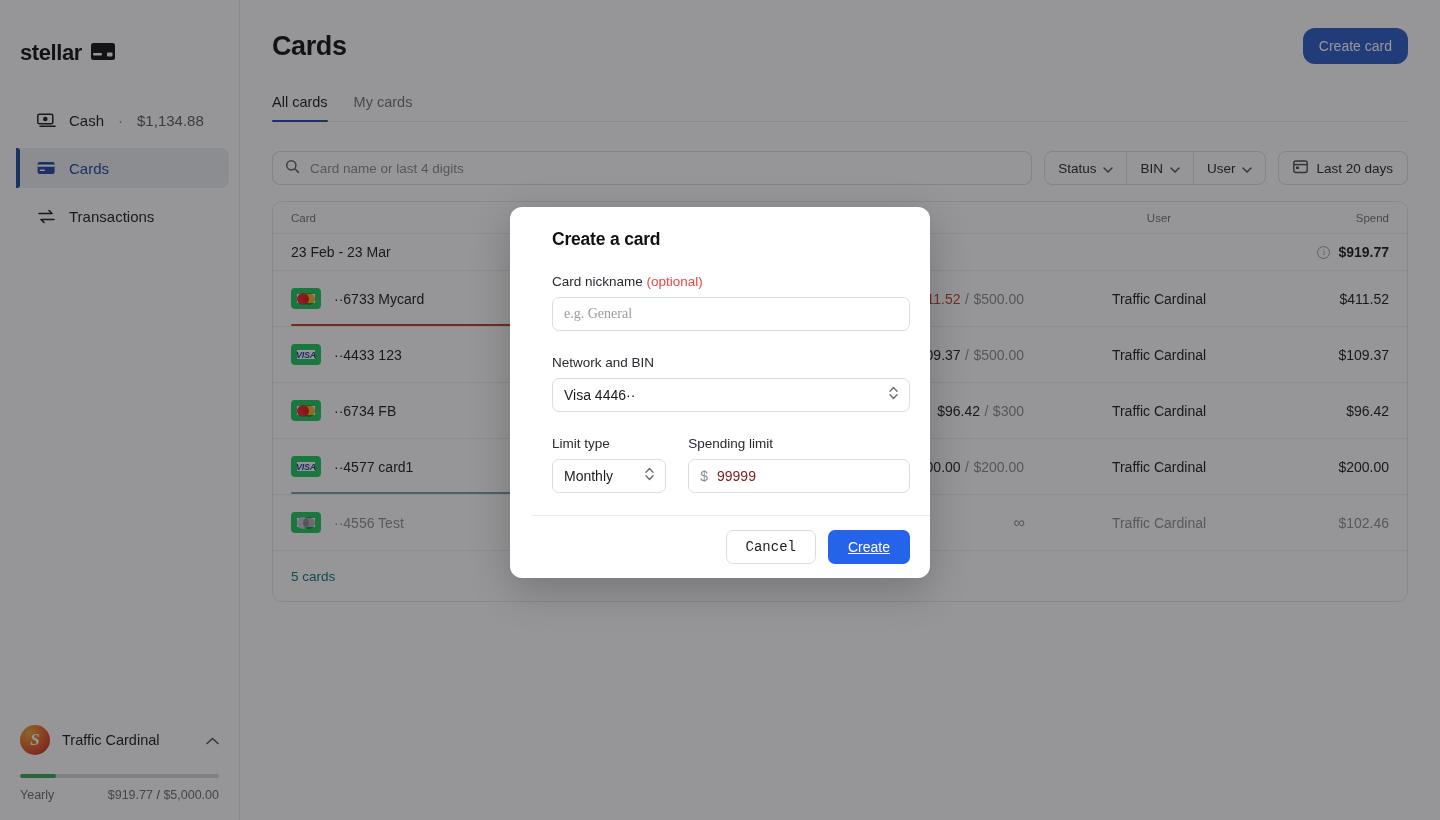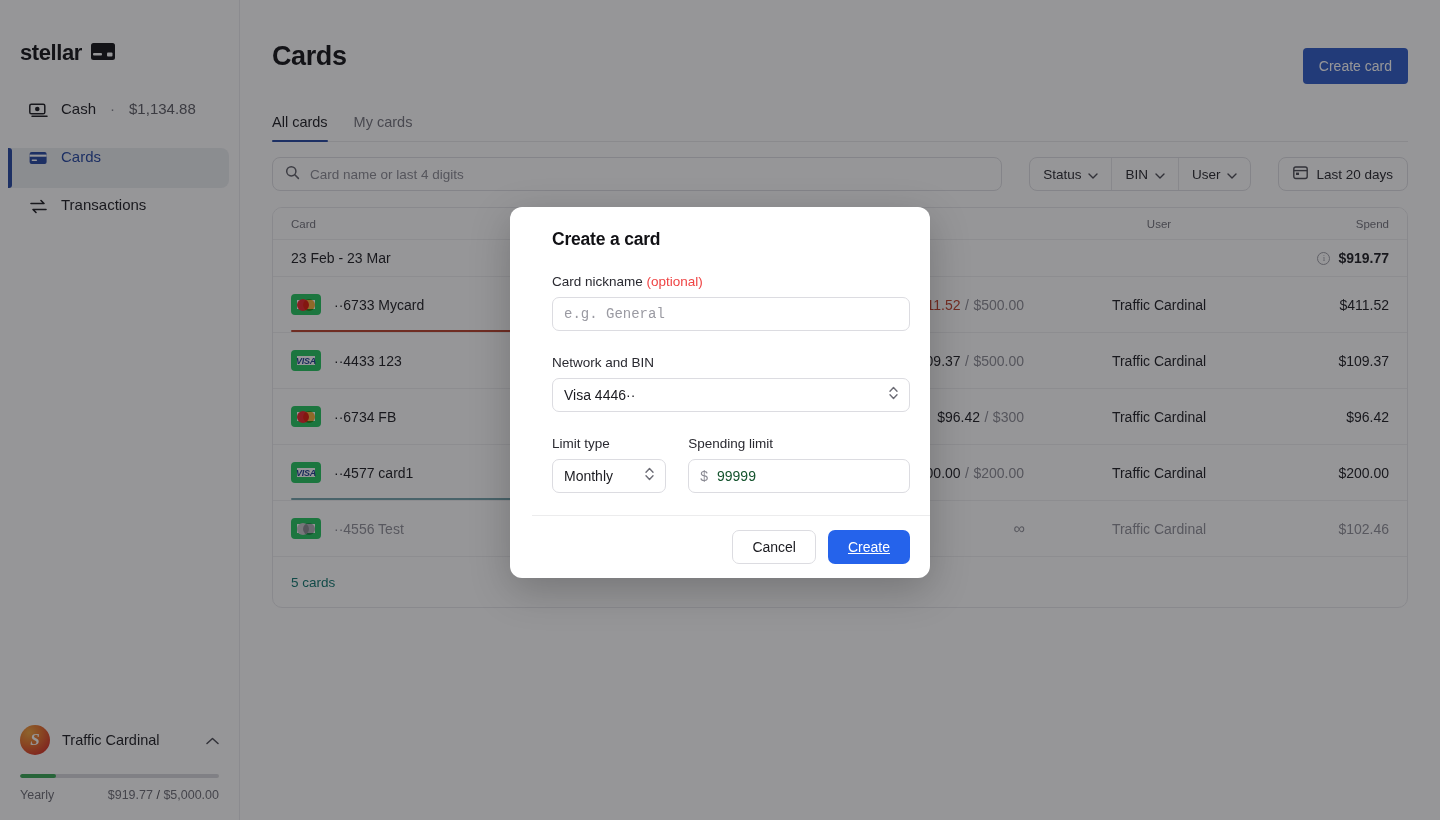"Create card" .btn-primary { border-radius: 4px -> 12px; margin-top: 20px -> none }
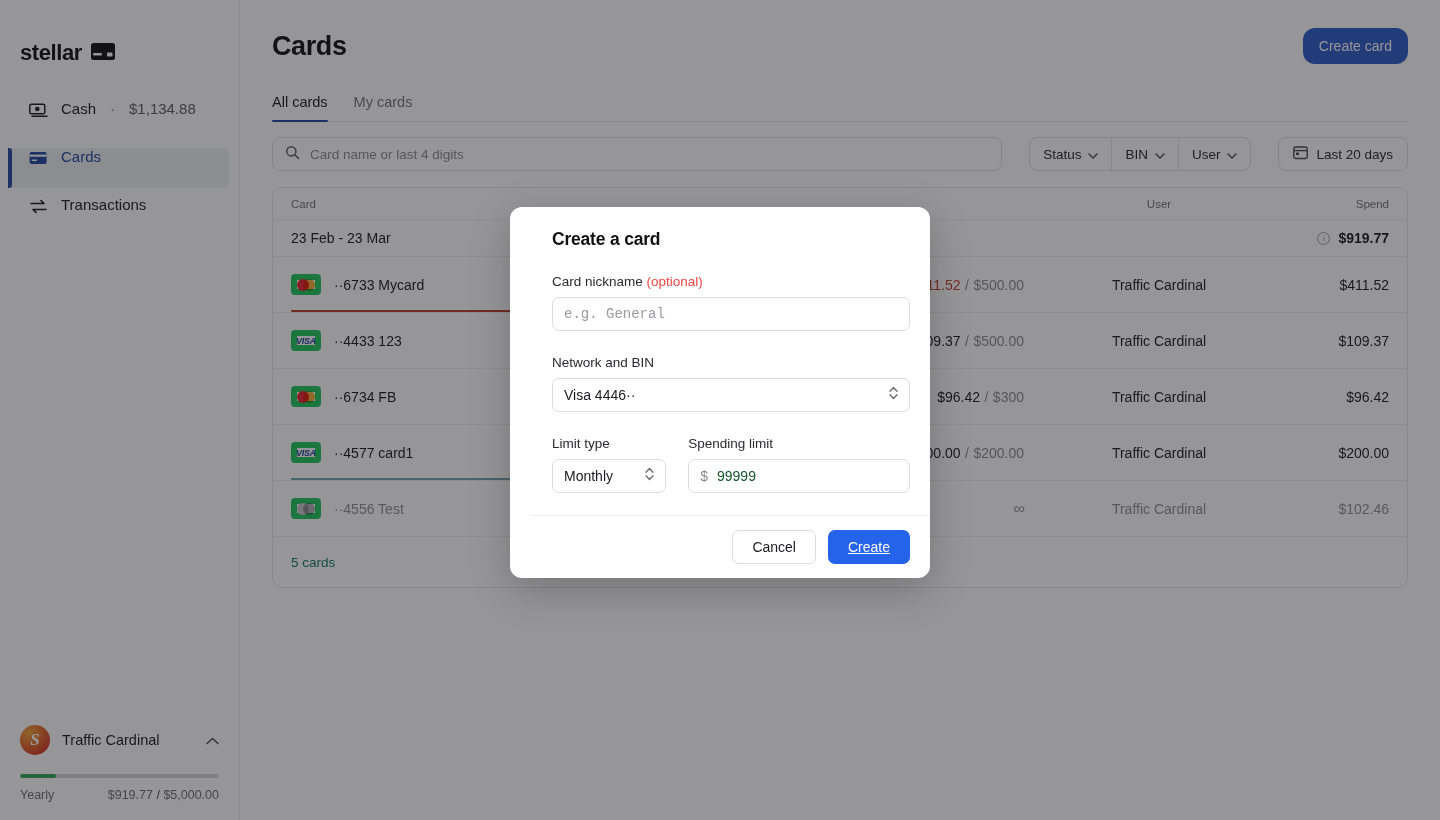"Cash" .nav-item { align-items: flex-start -> center; margin: 4px 10px 4px 8px -> 4px 10px 4px 16px }
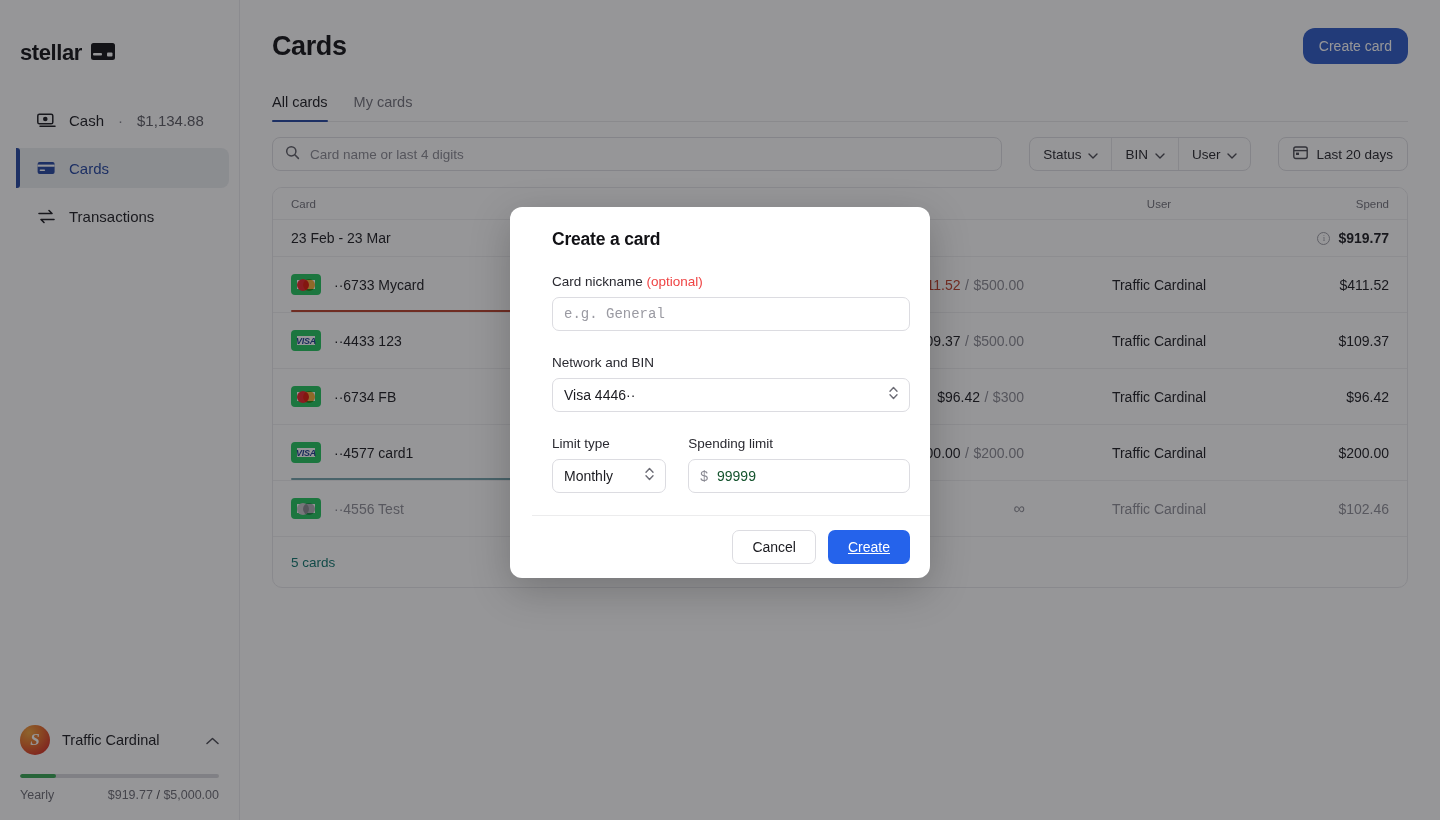"Card name or last 4" .filters { gap: 27px -> 12px; margin-top: 15px -> 29px }
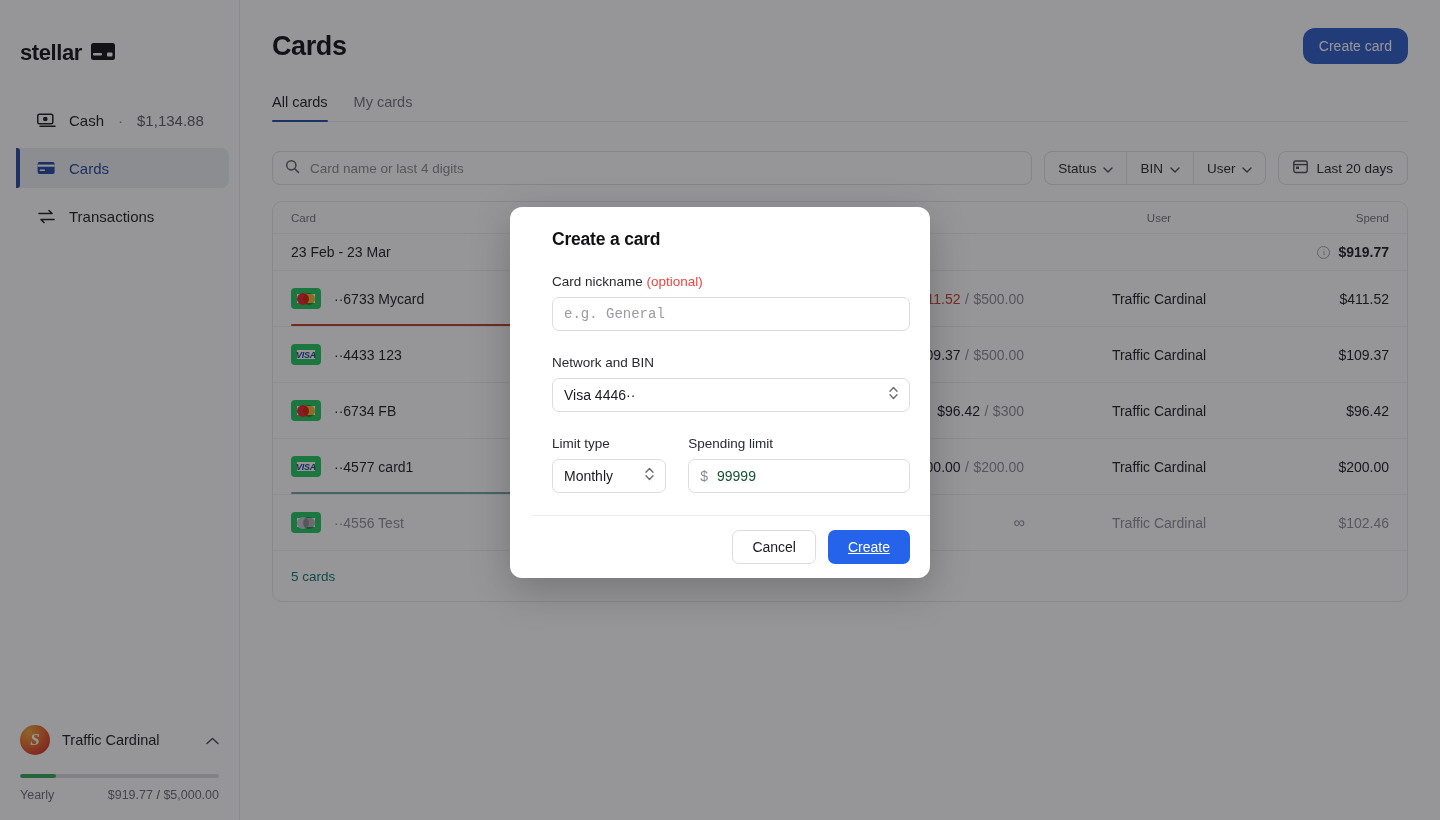"e.g. General" .input-text { font-family: Liberation Mono, monospace -> Liberation Serif, serif }
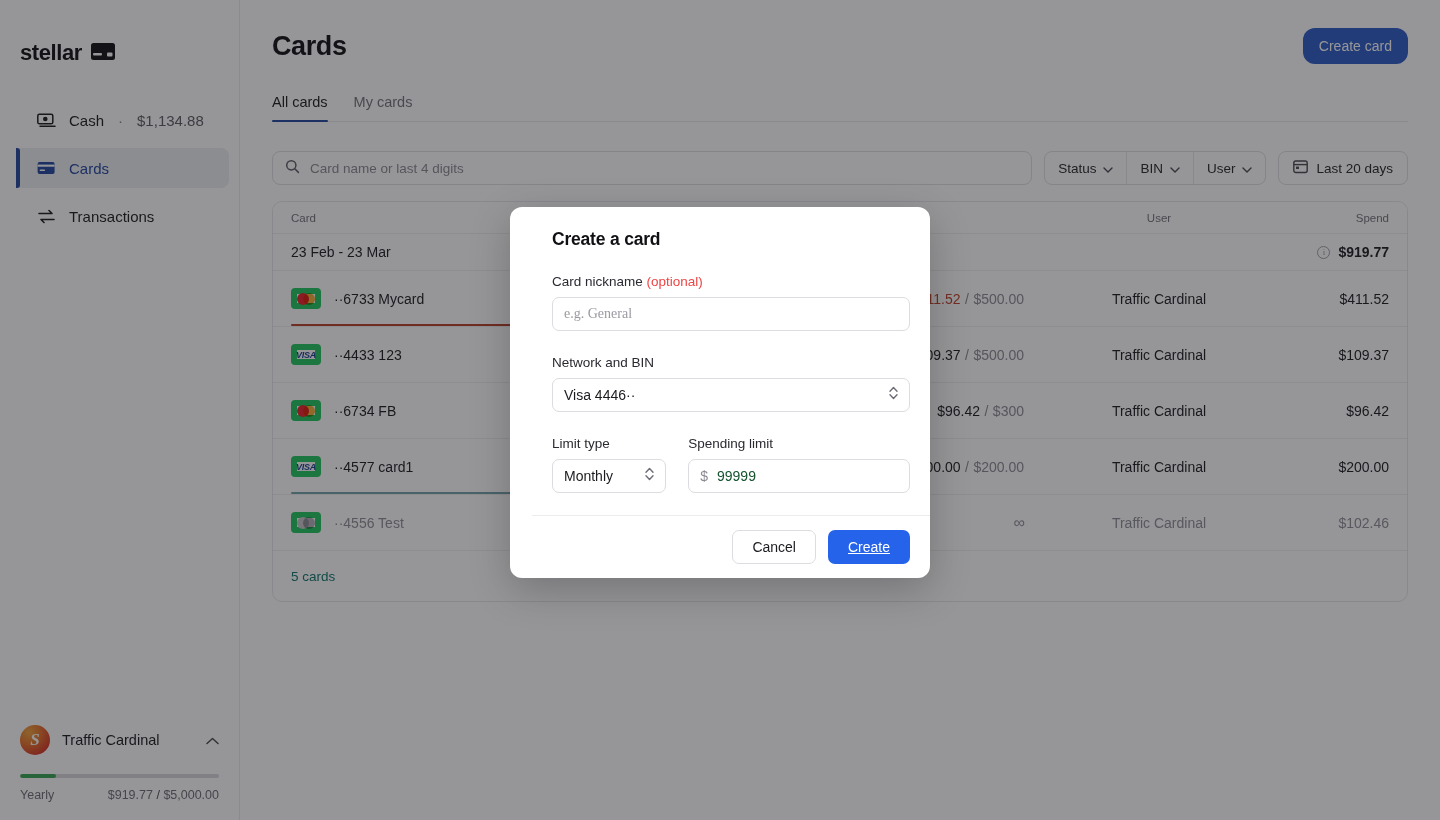"99999" .money-box input { color: #14532d -> #7f1d1d }
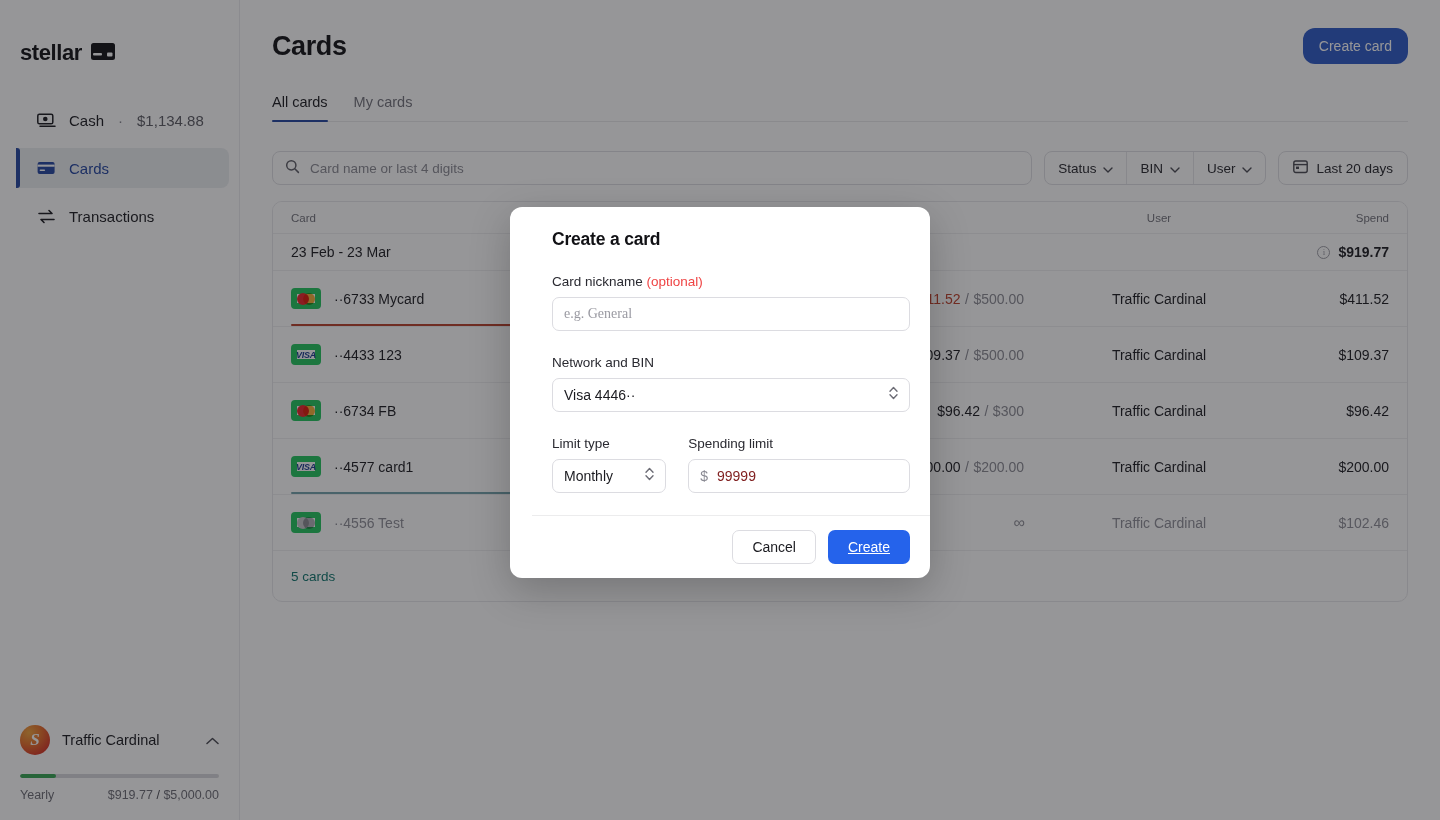"Cancel" .btn-cancel { font-family: Liberation Sans, sans-serif -> Liberation Mono, monospace }
